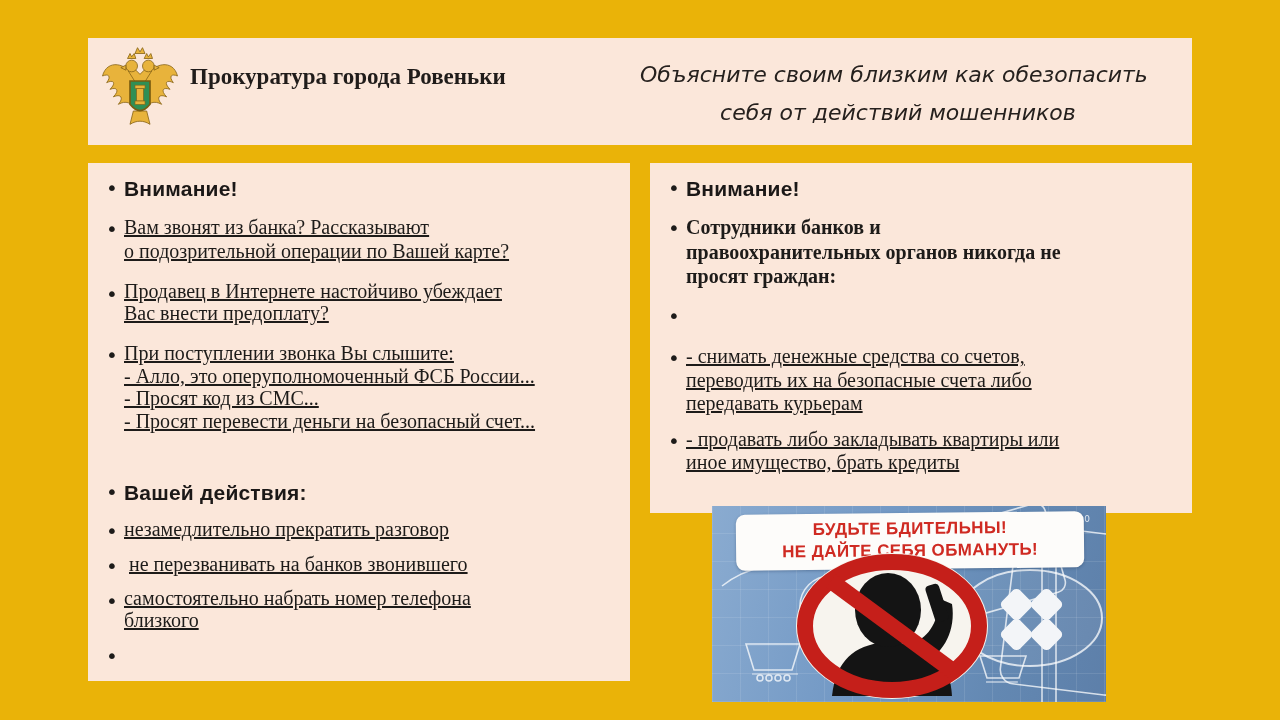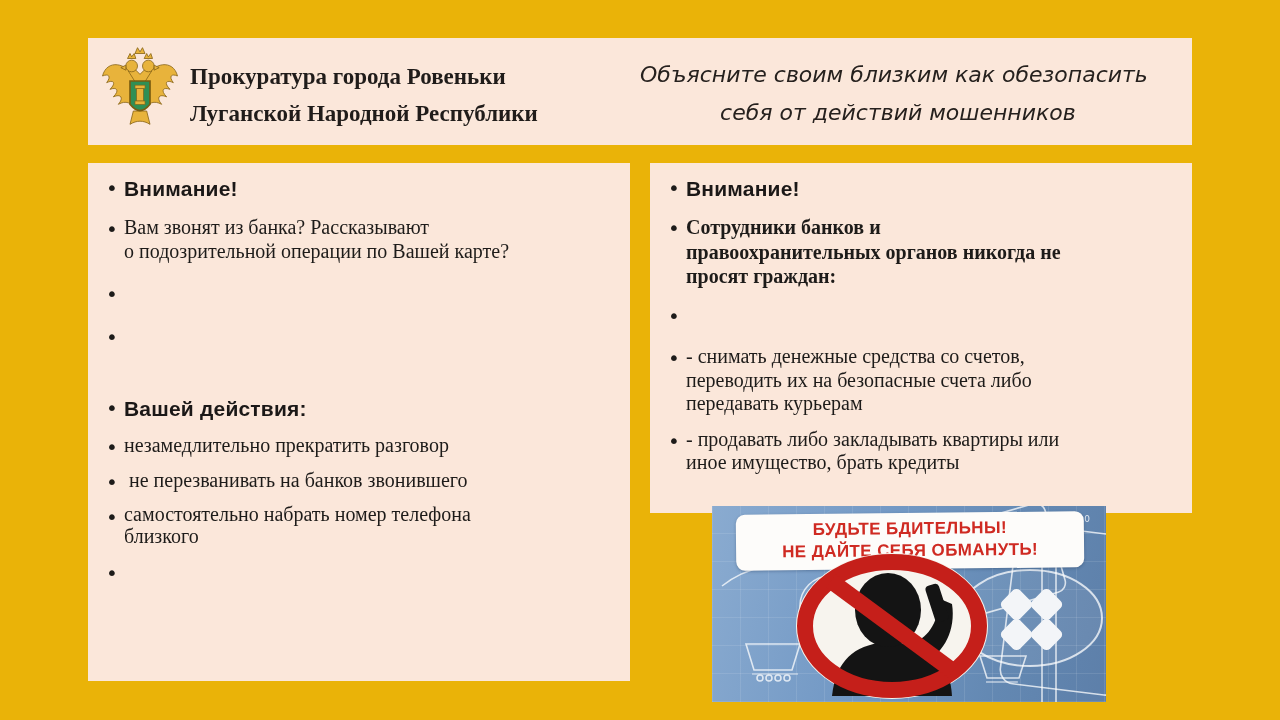"Луганской Народной Республики" div.org-line { html: <div>Луганской Народной Республики</div> -> none }
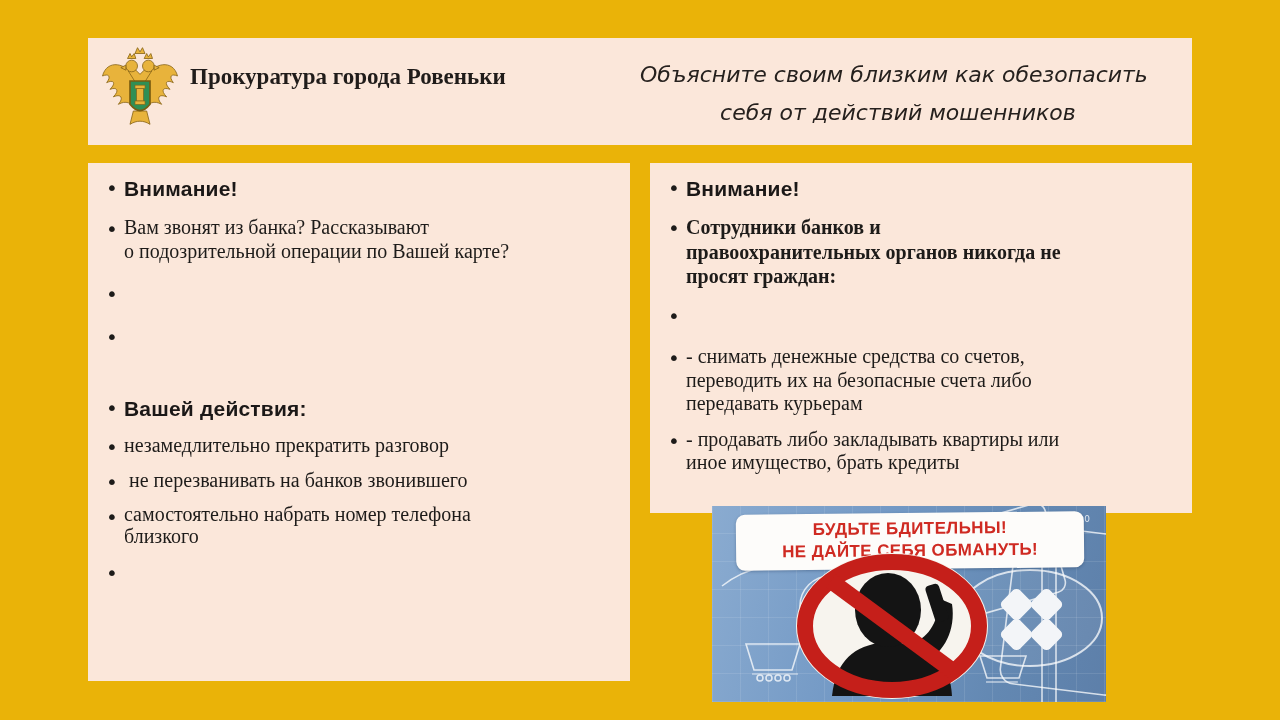"Вам звонят из банка? Рассказывают" .b { text-decoration: none -> underline }
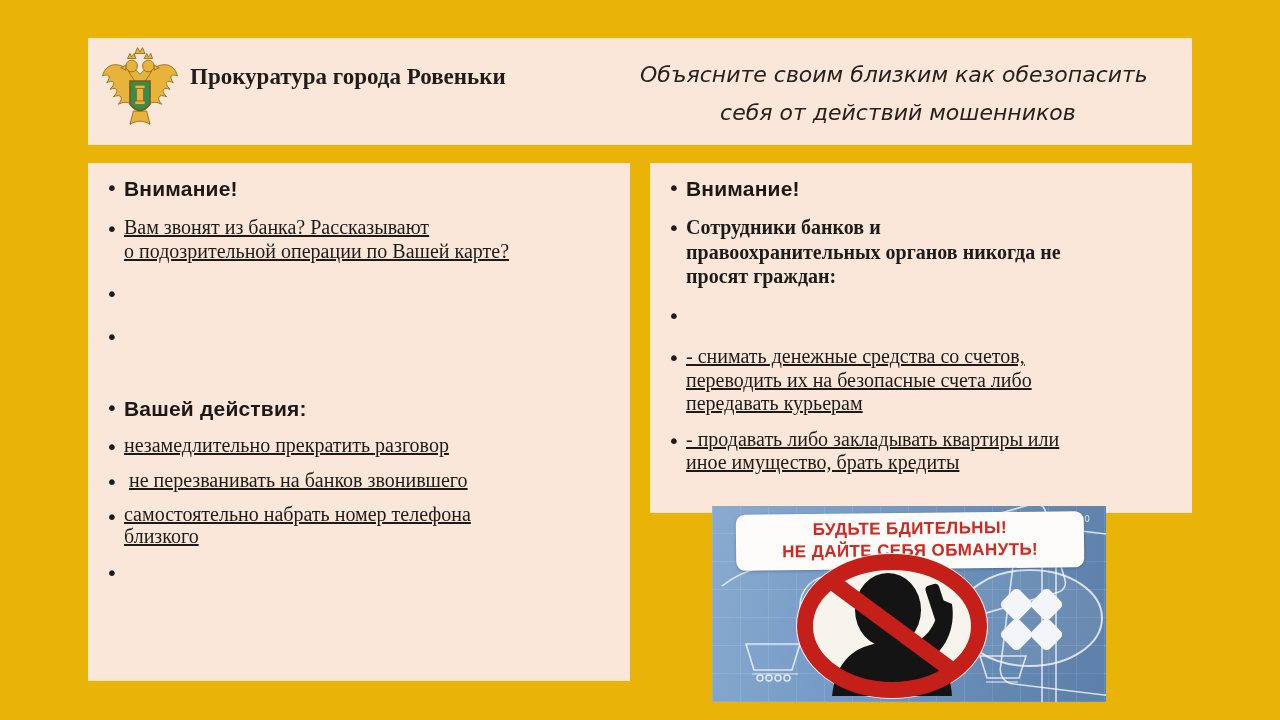"Продавец в Интернете настойчиво убеждает" div.txt { html: none -> <div>Продавец в Интернете настойчиво убеждает Вас внести предоплату?</div> }
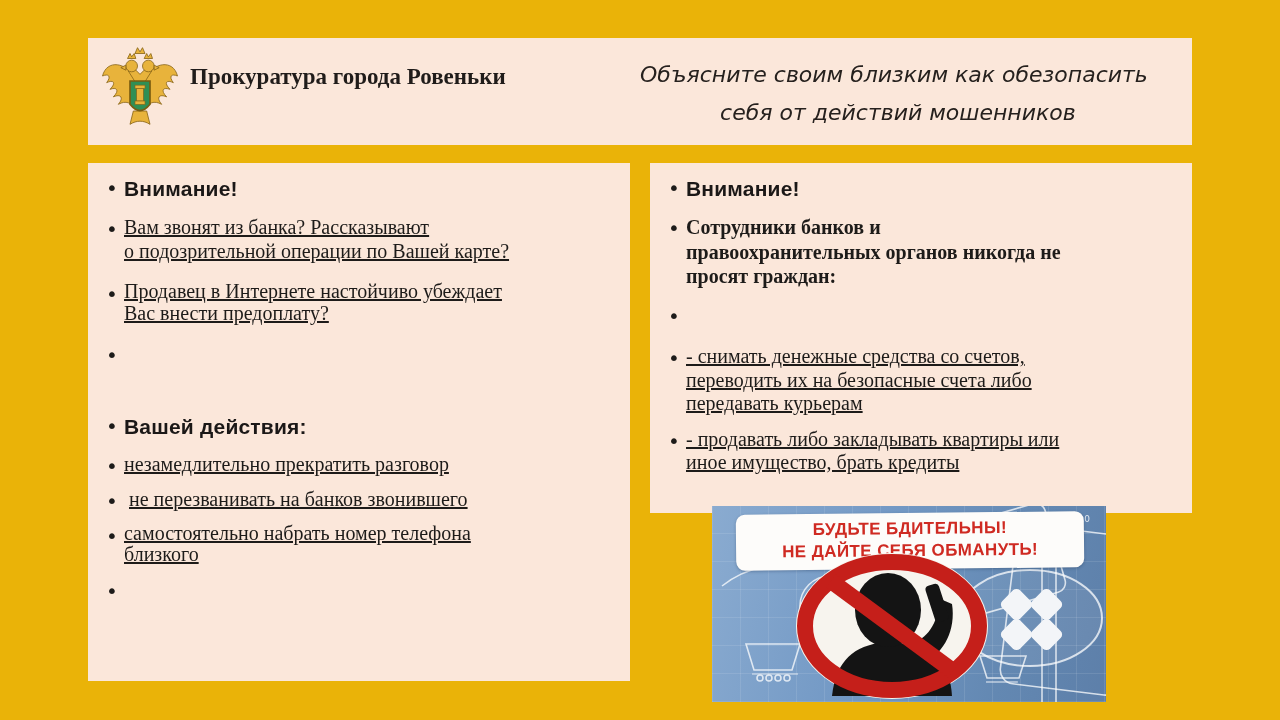"При поступлении звонка Вы слышите:" div.txt { html: none -> <div>При поступлении звонка Вы слышите: - Алло, это оперуполномоченный ФСБ России... - Просят код из СМС... - Просят перевести деньги на безопасный счет...</div> }
